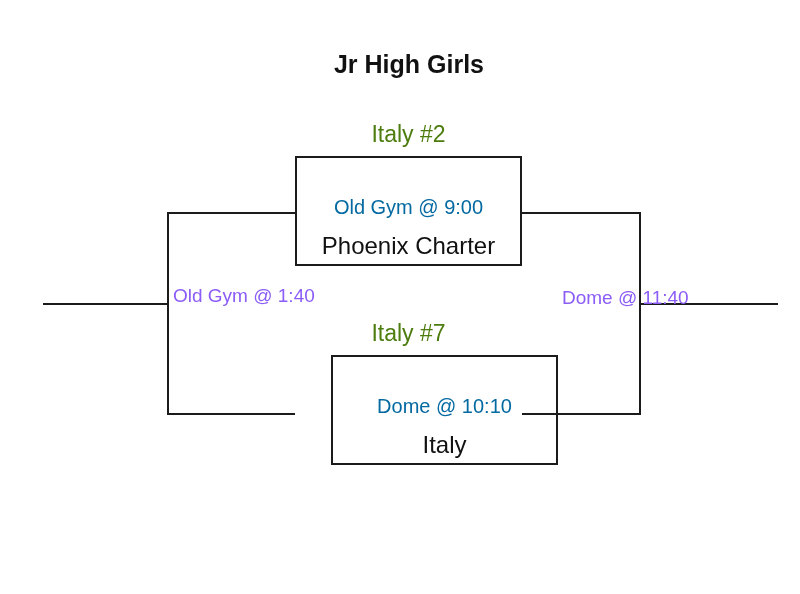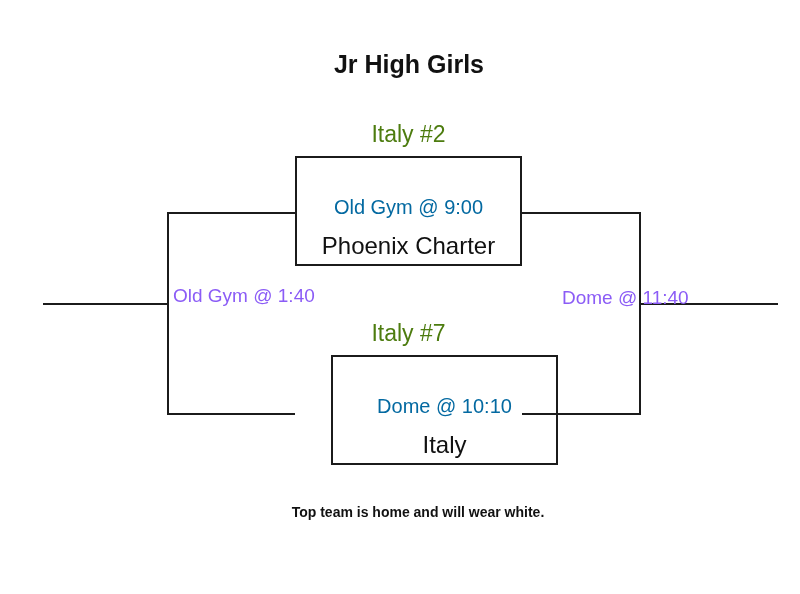"Top team is home and" div.footer-note { html: <div>Top team is home and will wear white.</div> -> none }
